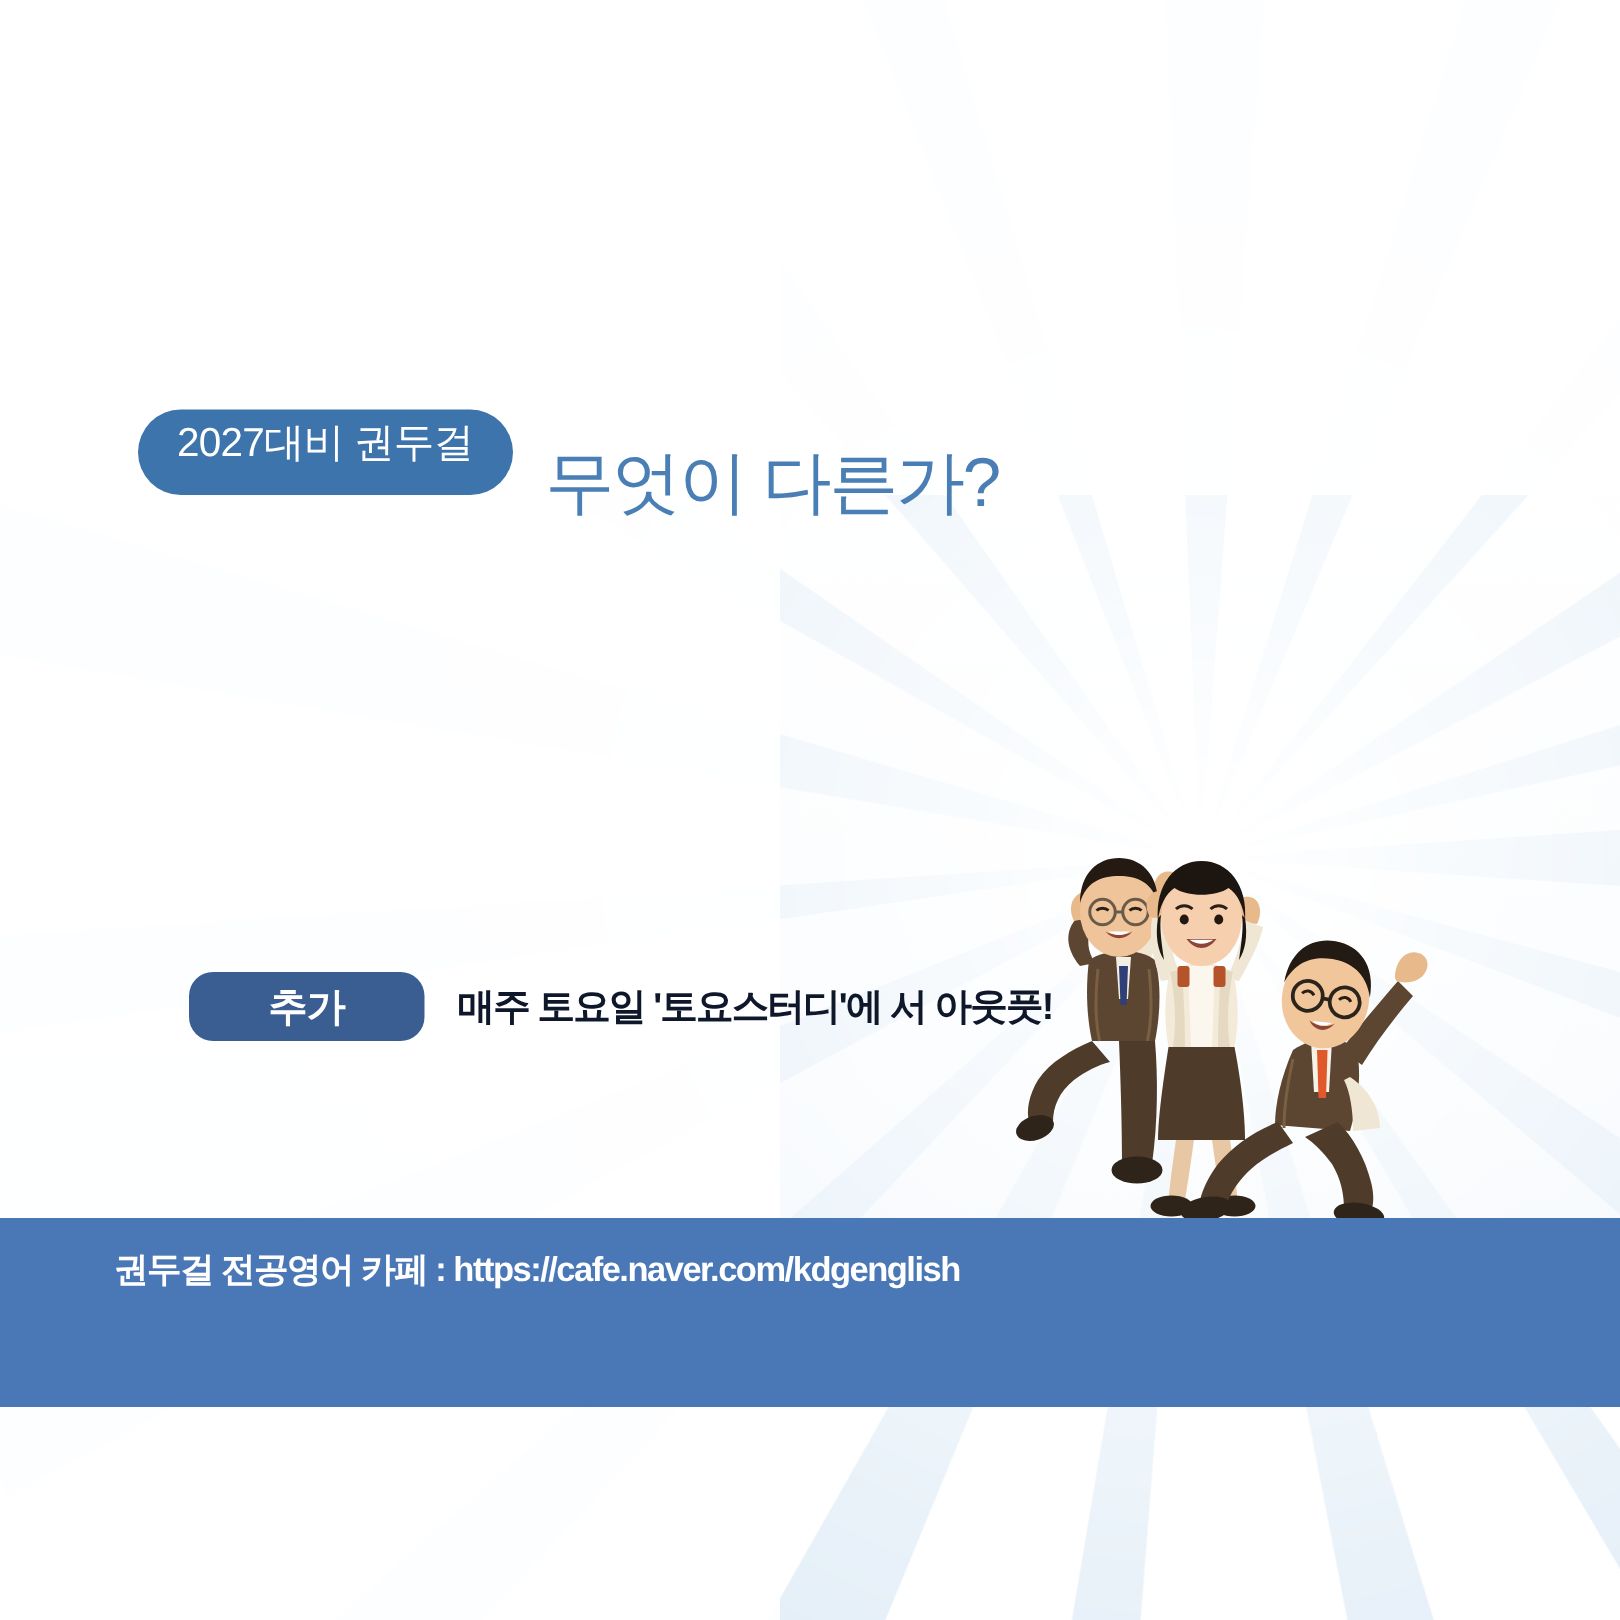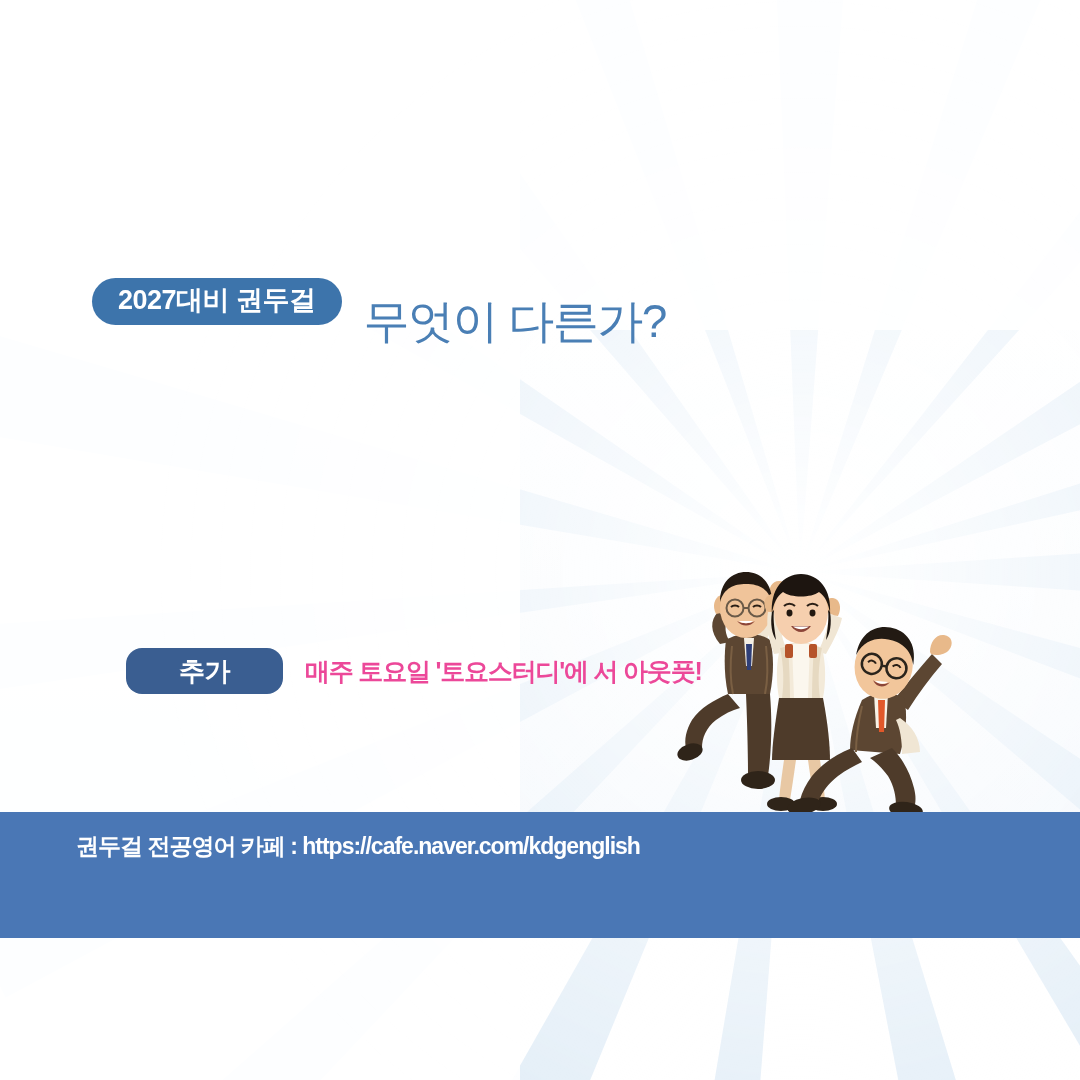"2027대비 권두걸" .pill-badge { font-weight: bold -> normal; padding: 9px 26px 11px 26px -> 9px 26px 21px 26px }
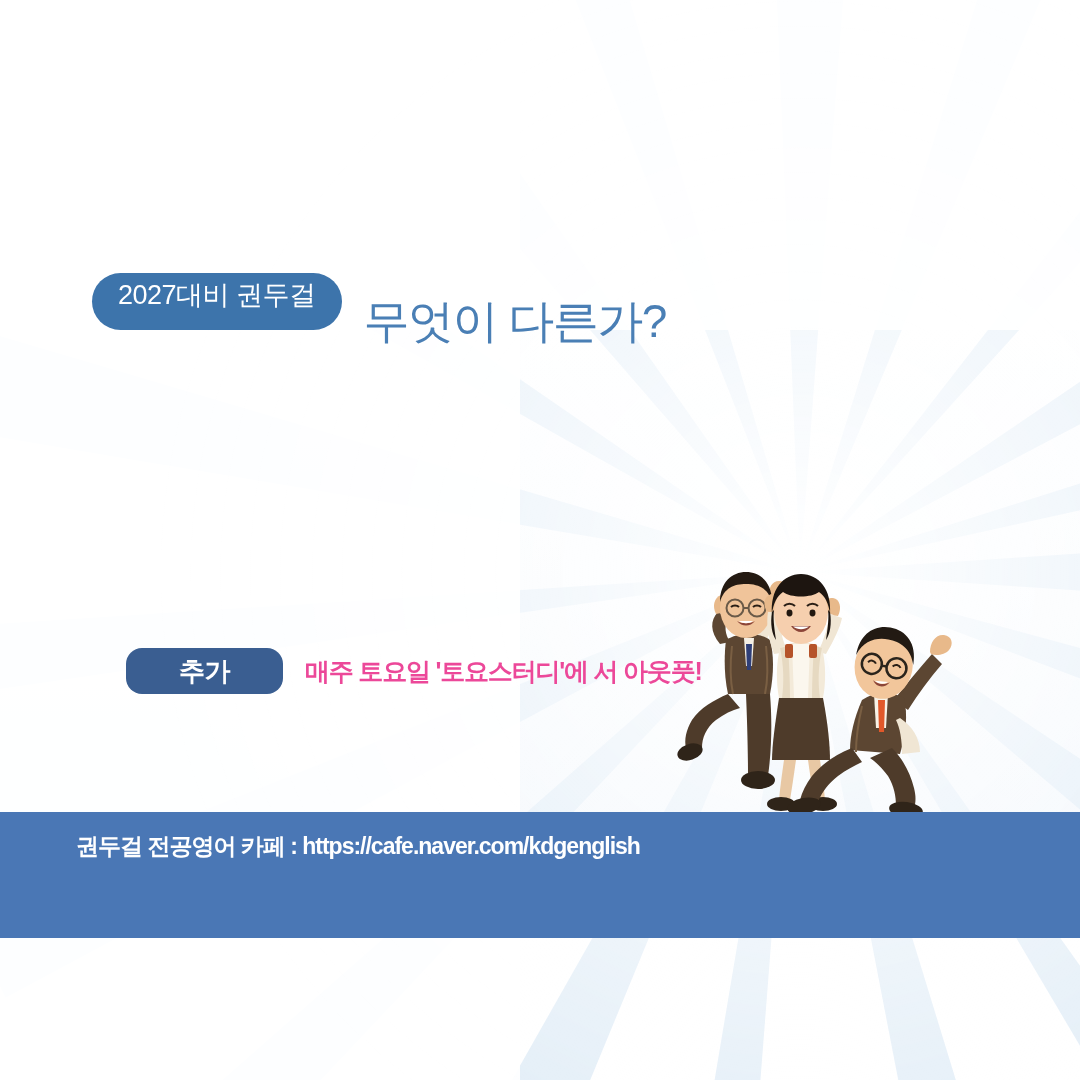"매주 토요일 '토요스터디'에 서 아웃풋!" .extra-text { color: #ec4899 -> #0f172a }
